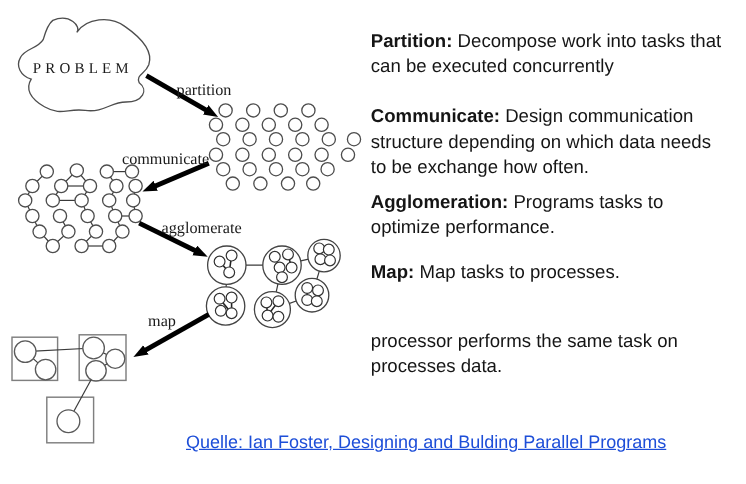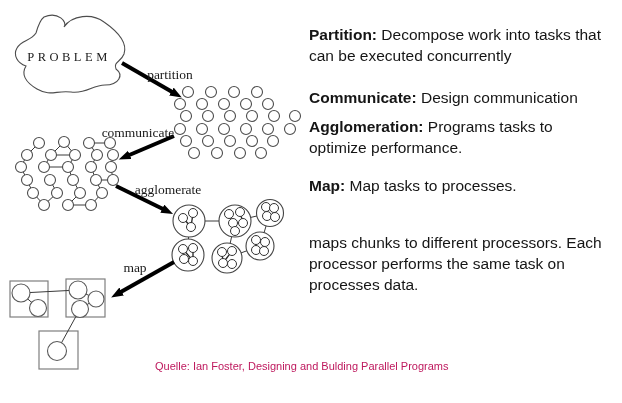"structure depending on which data" span.line { html: none -> <span>structure depending on which data needs</span> }
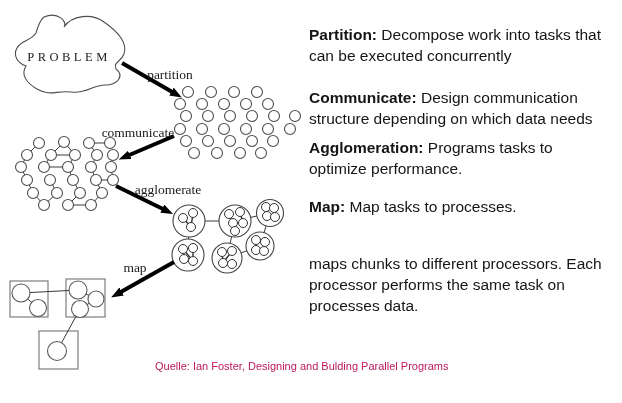"to be exchange how often." span.line { html: none -> <span>to be exchange how often.</span> }
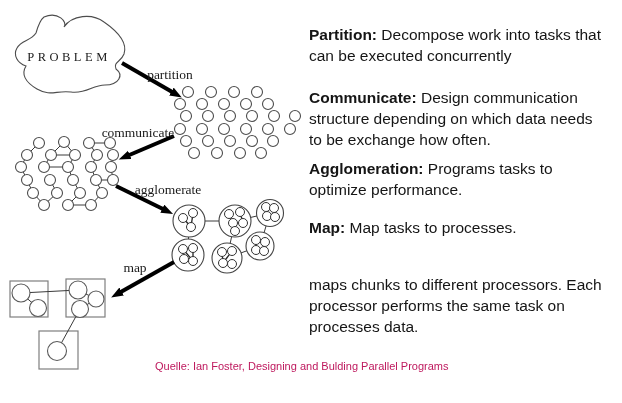"maps chunks to different processors." span.line { html: <span>maps chunks to different processors. Each</span> -> none }
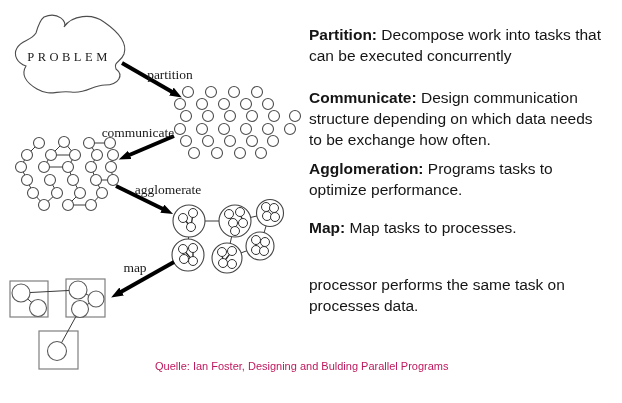"Quelle: Ian Foster, Designing and" .caption { color: #be185d -> #1d4ed8; font-size: 11px -> 15px; text-decoration: none -> underline }
